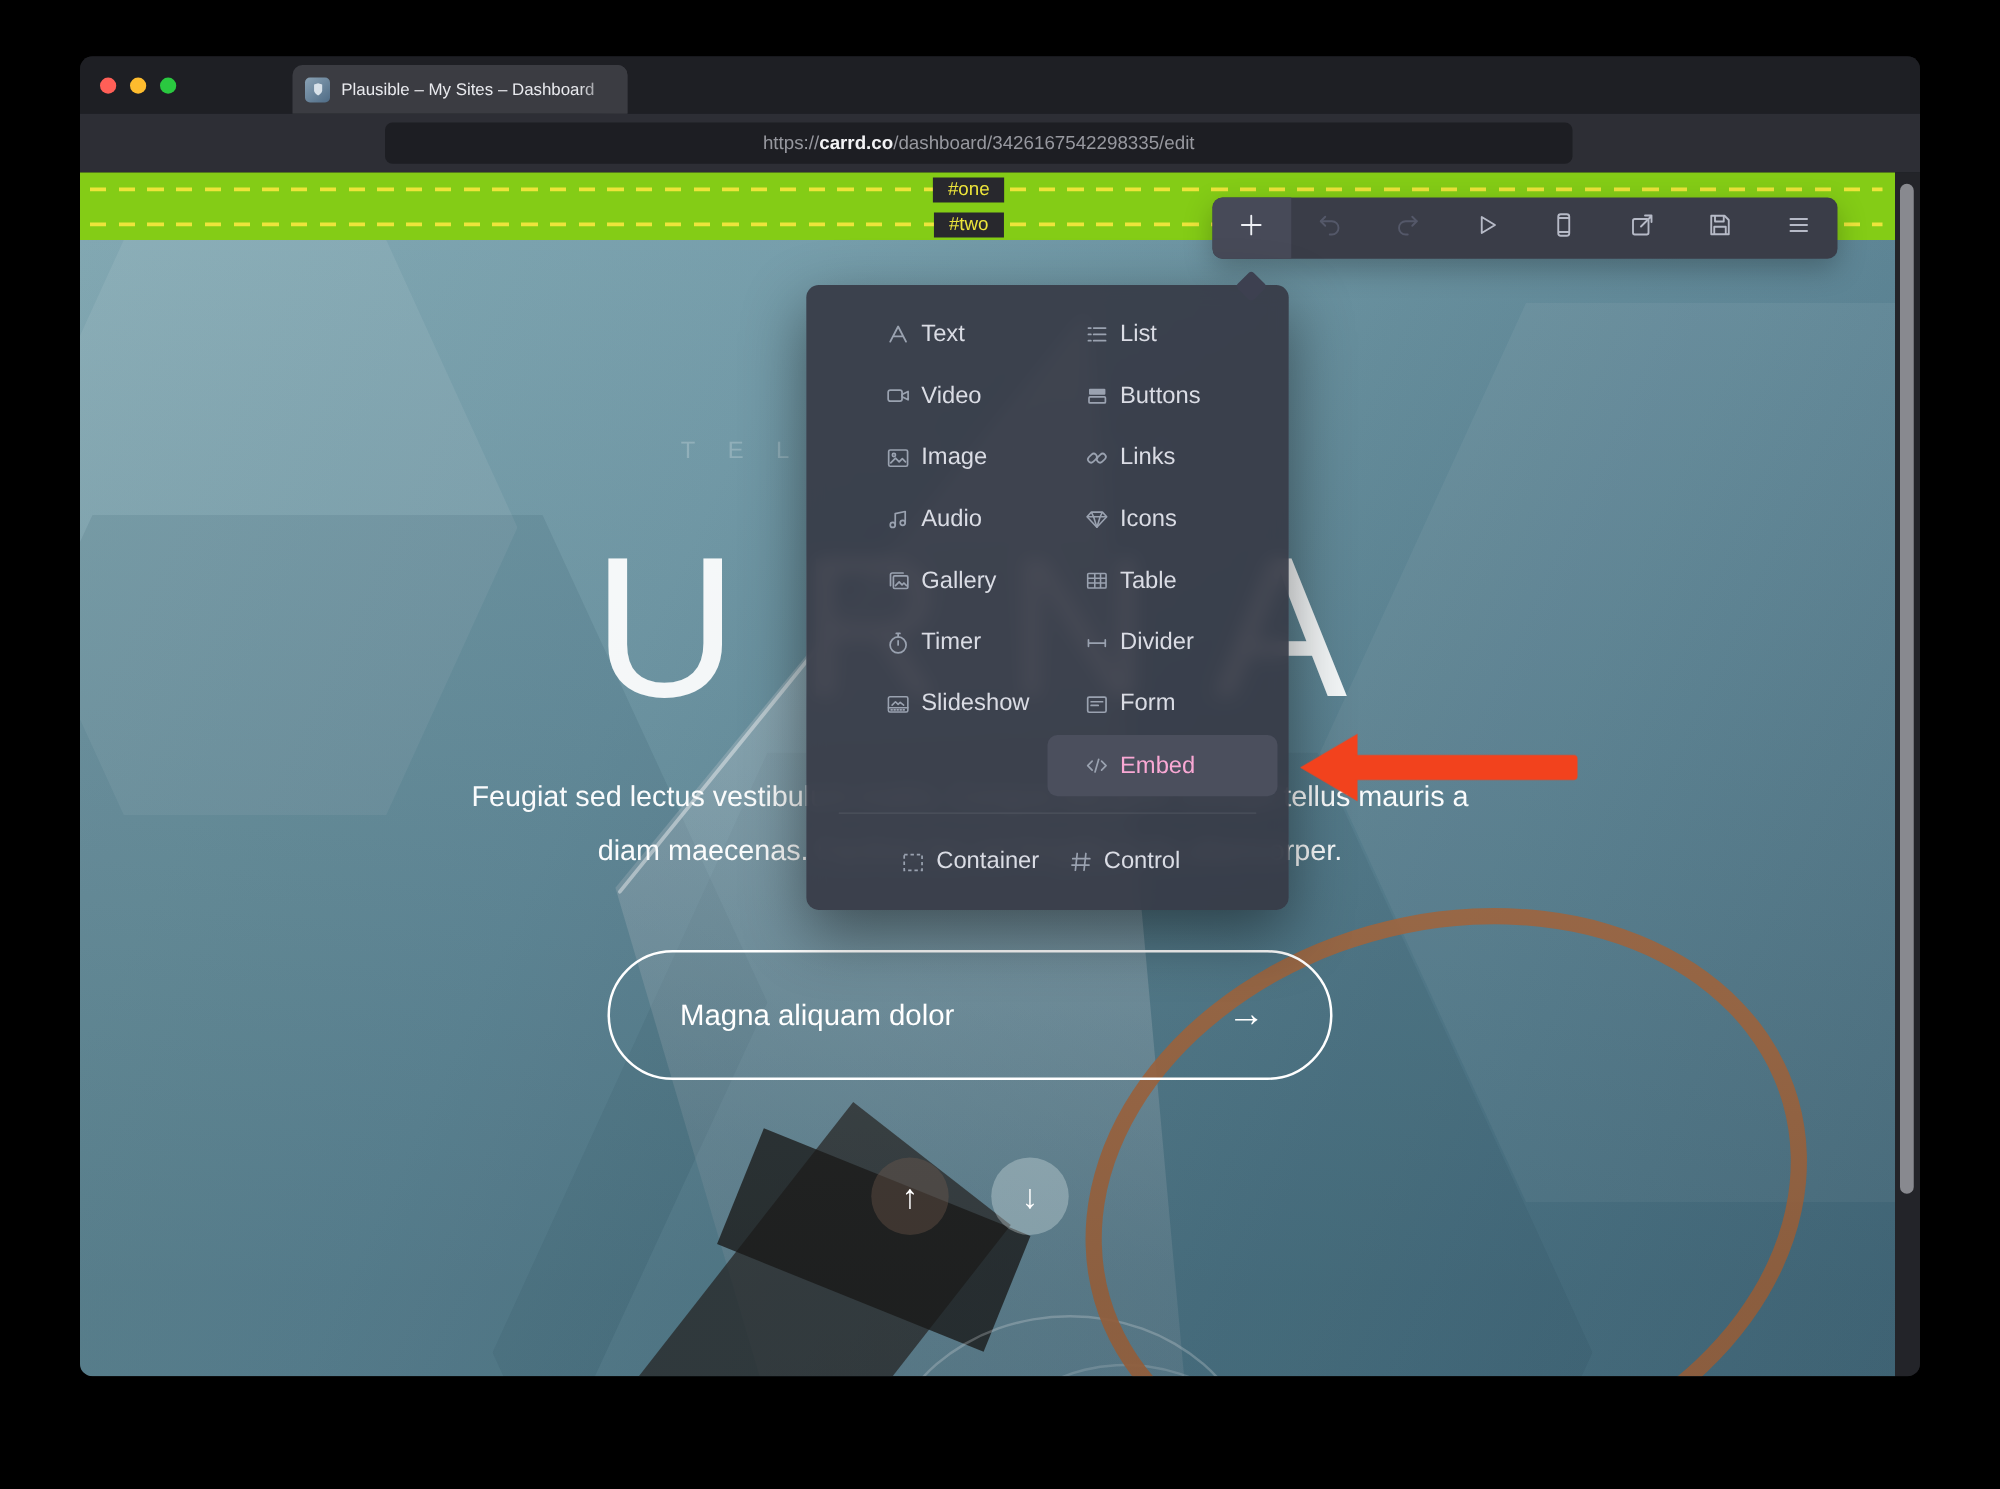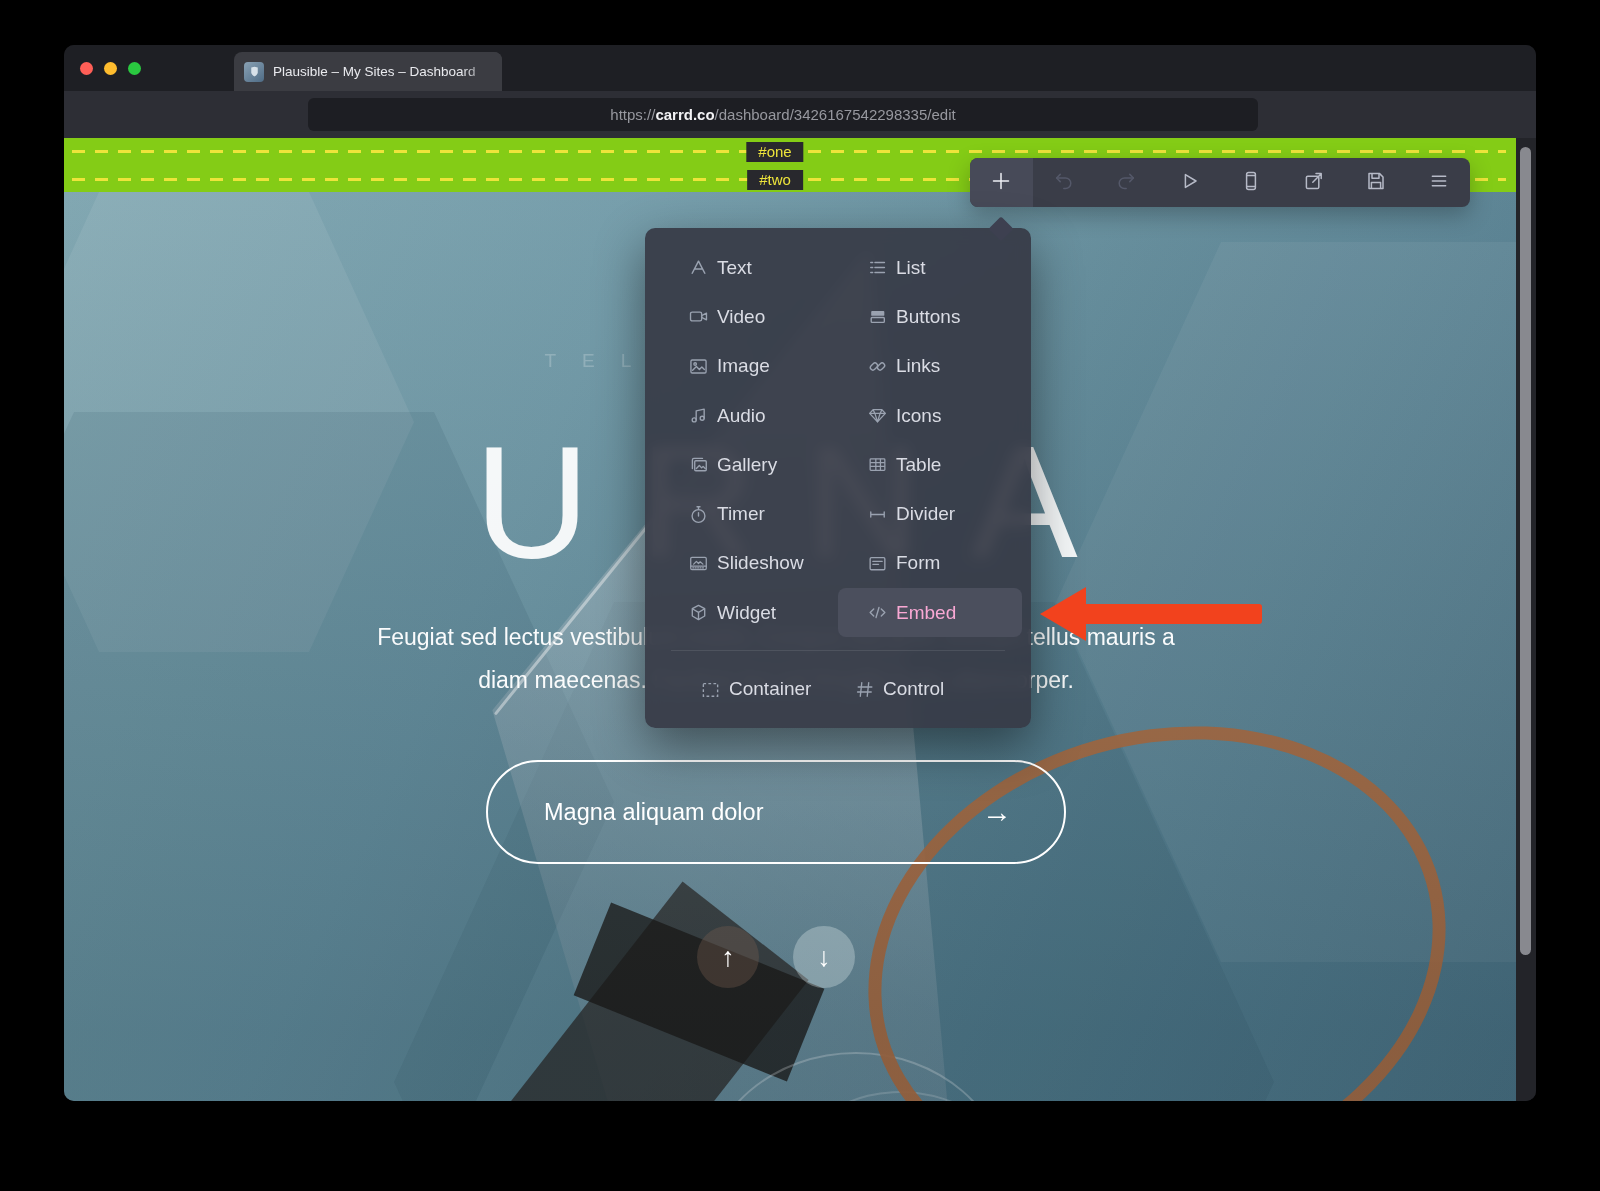"Text" .mcol.cleft .mi,.mf.fleft .mi { padding-left: 42px -> 62px }
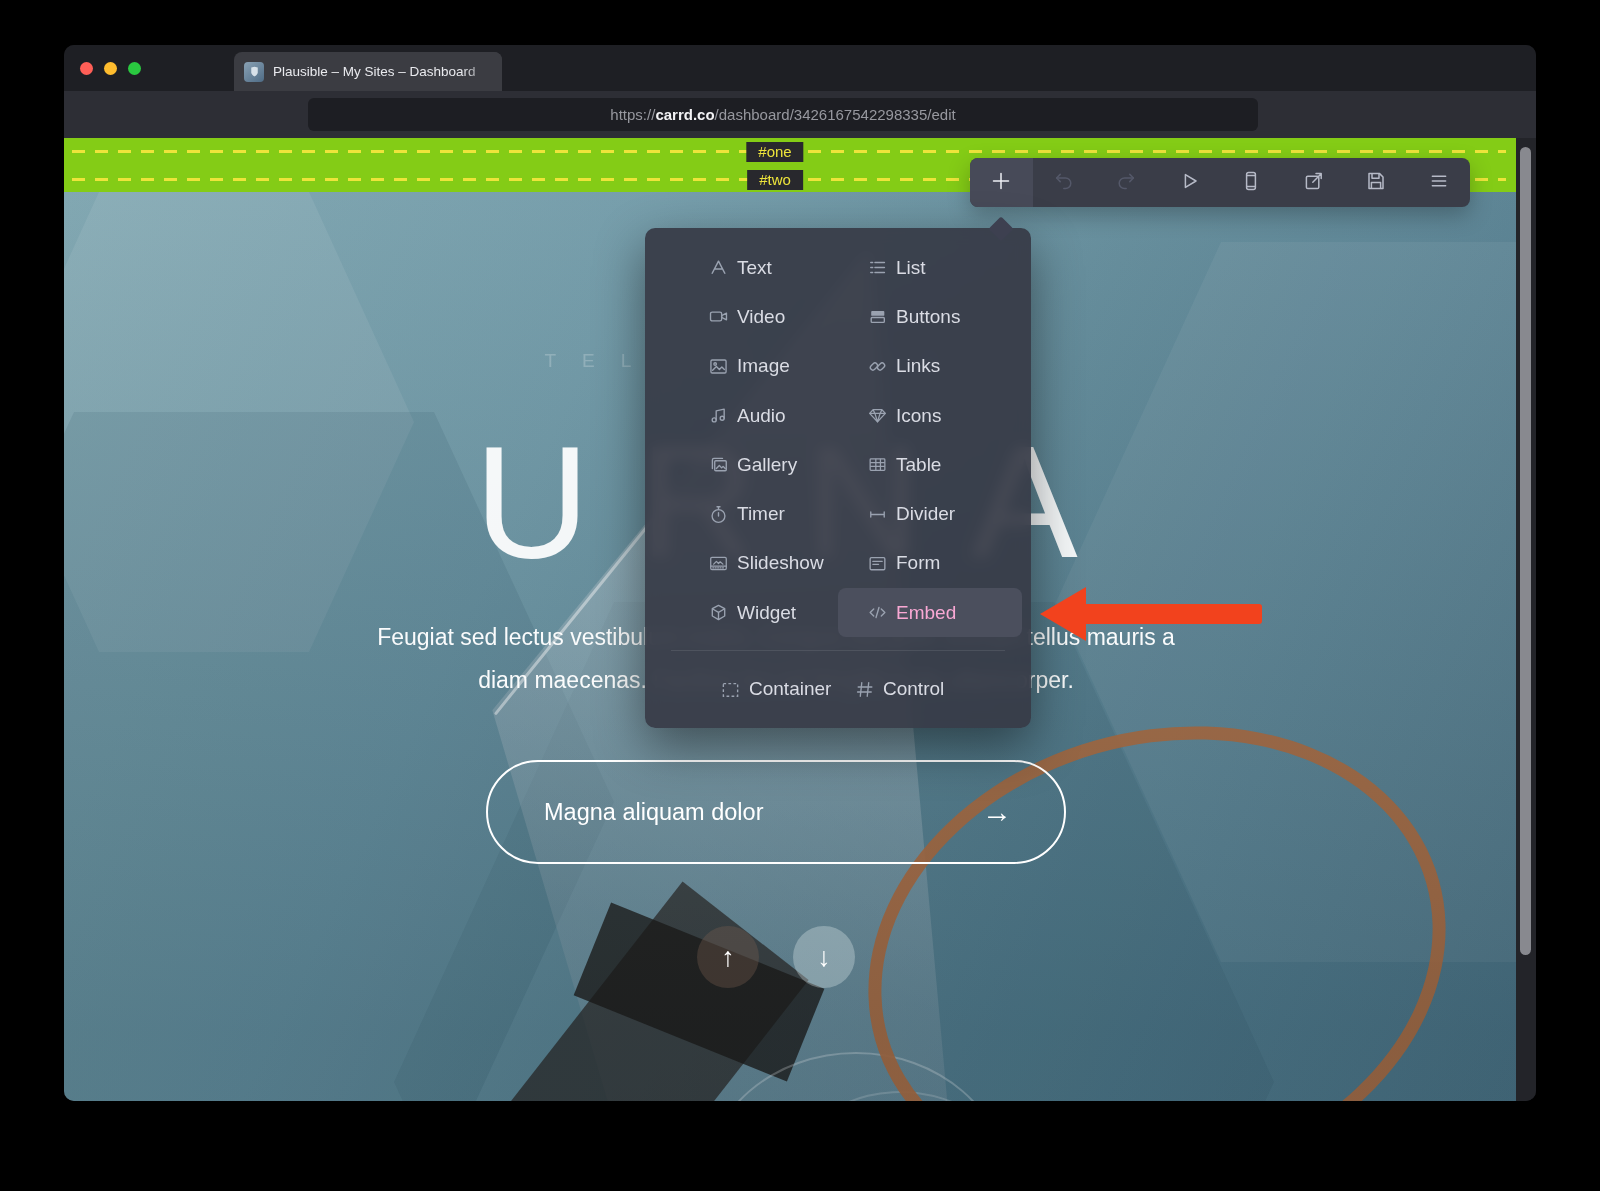"Widget" div.mi { html: <div> <span> <svg> <path></path> <path></path> </svg> </span> <span>Widget</span> </div> -> none }
